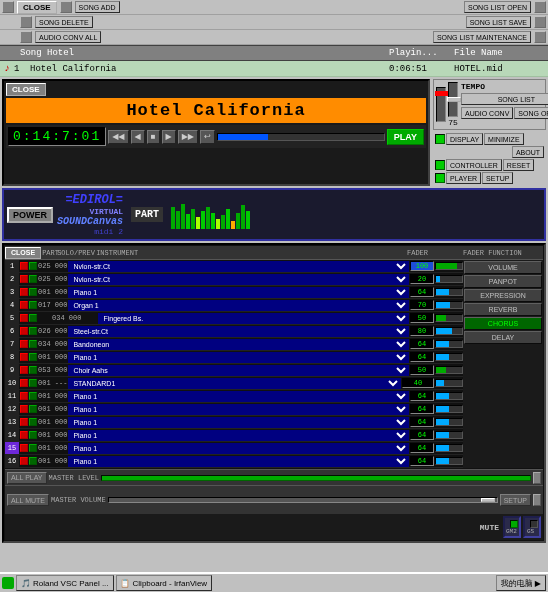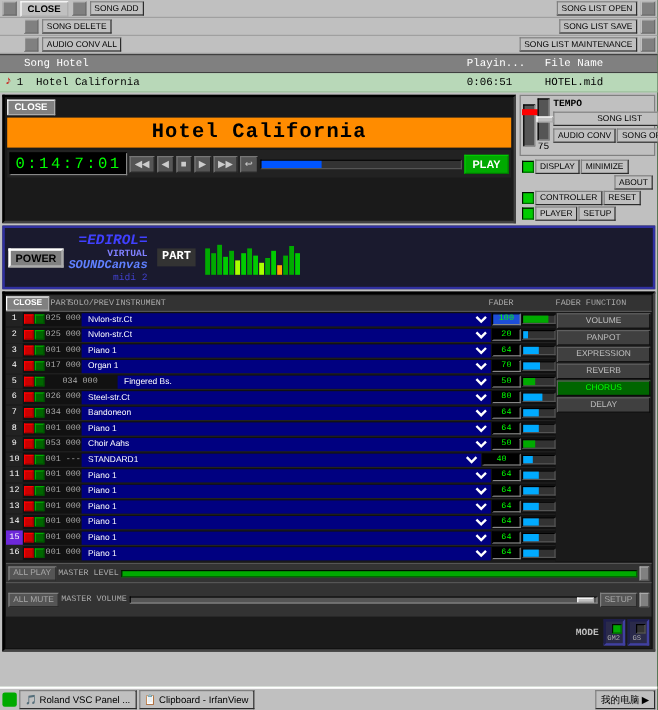"MODE" span { text: MODE -> MUTE }
